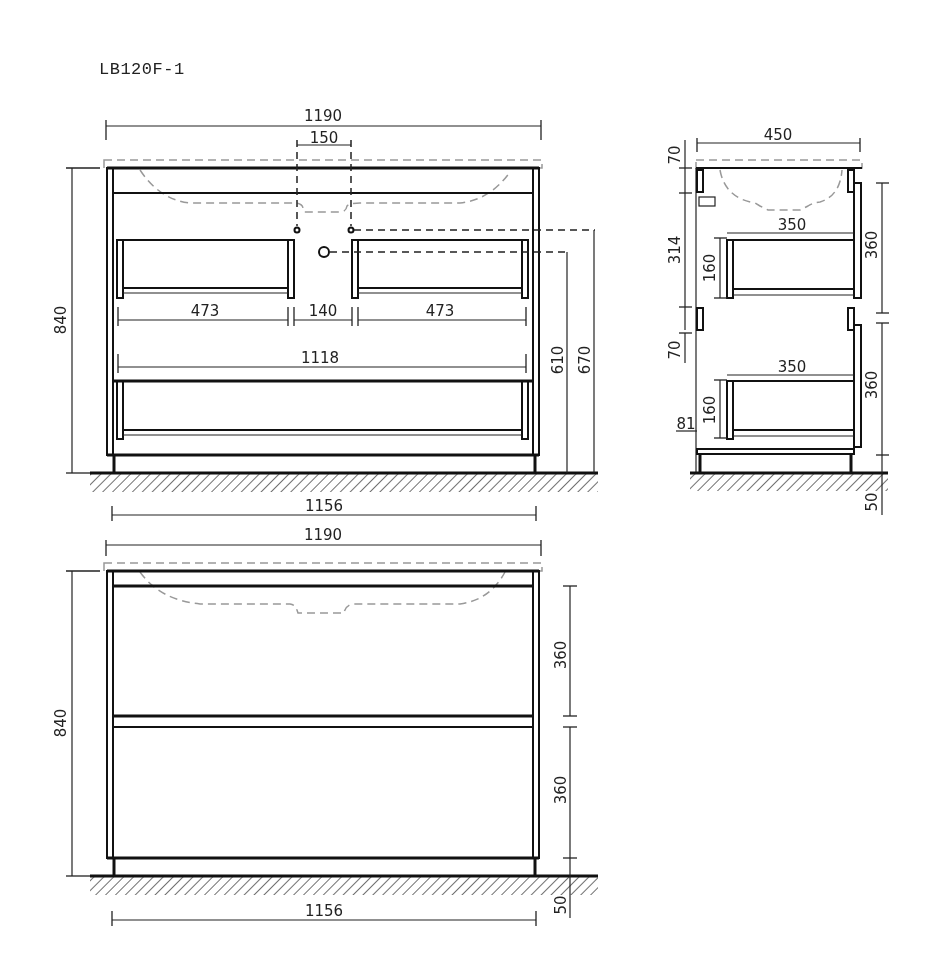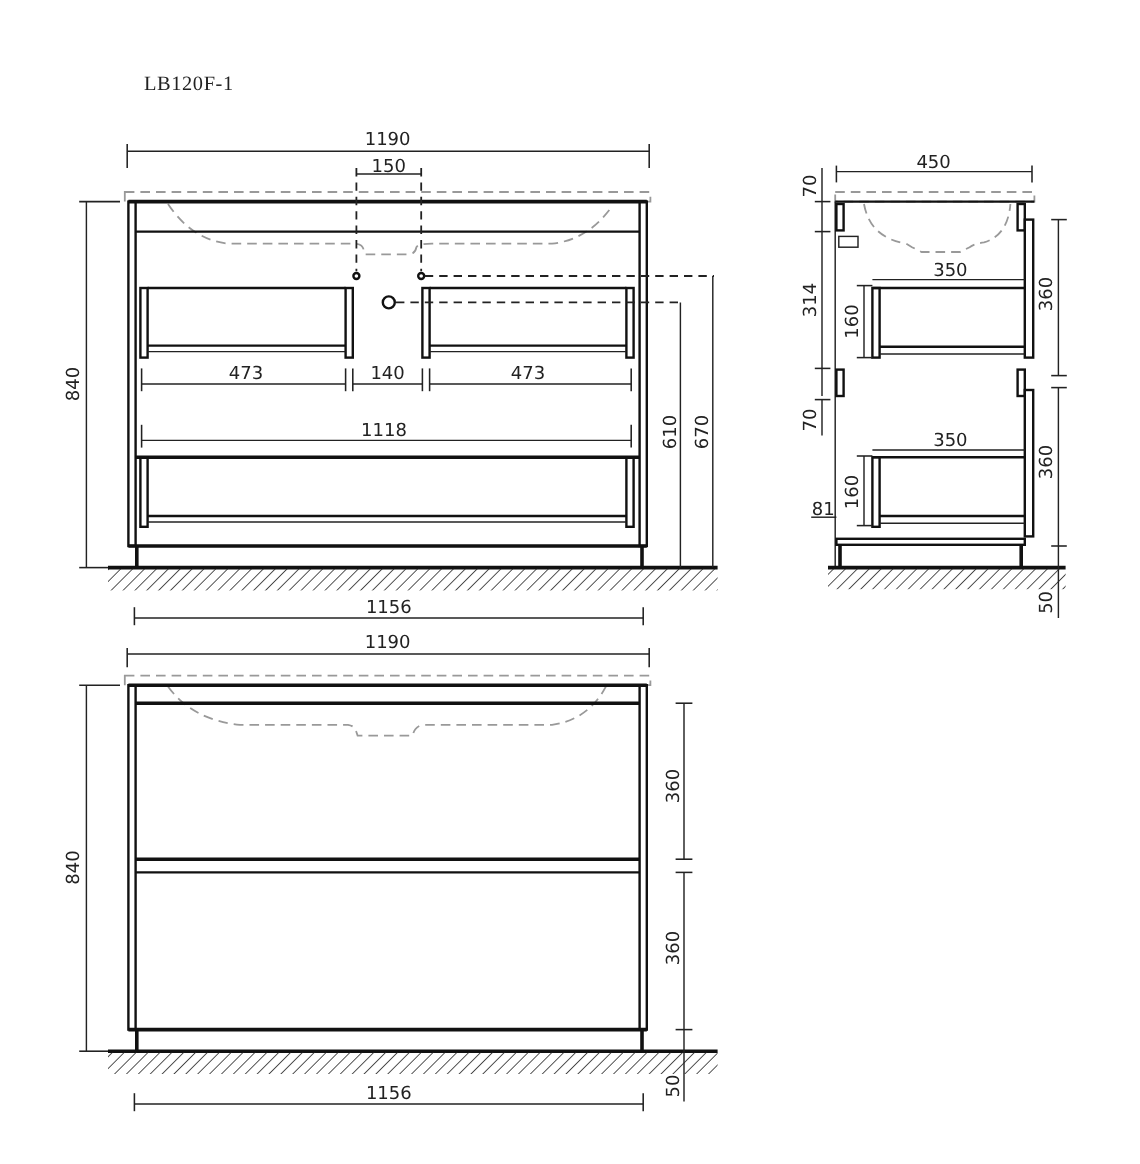"LB120F-1" .title { font-family: Liberation Serif, serif -> Liberation Mono, monospace; left: 120px -> 99px }
